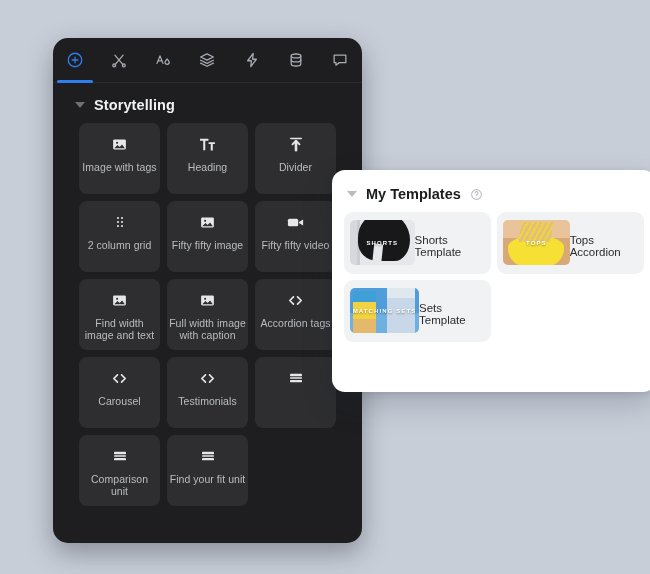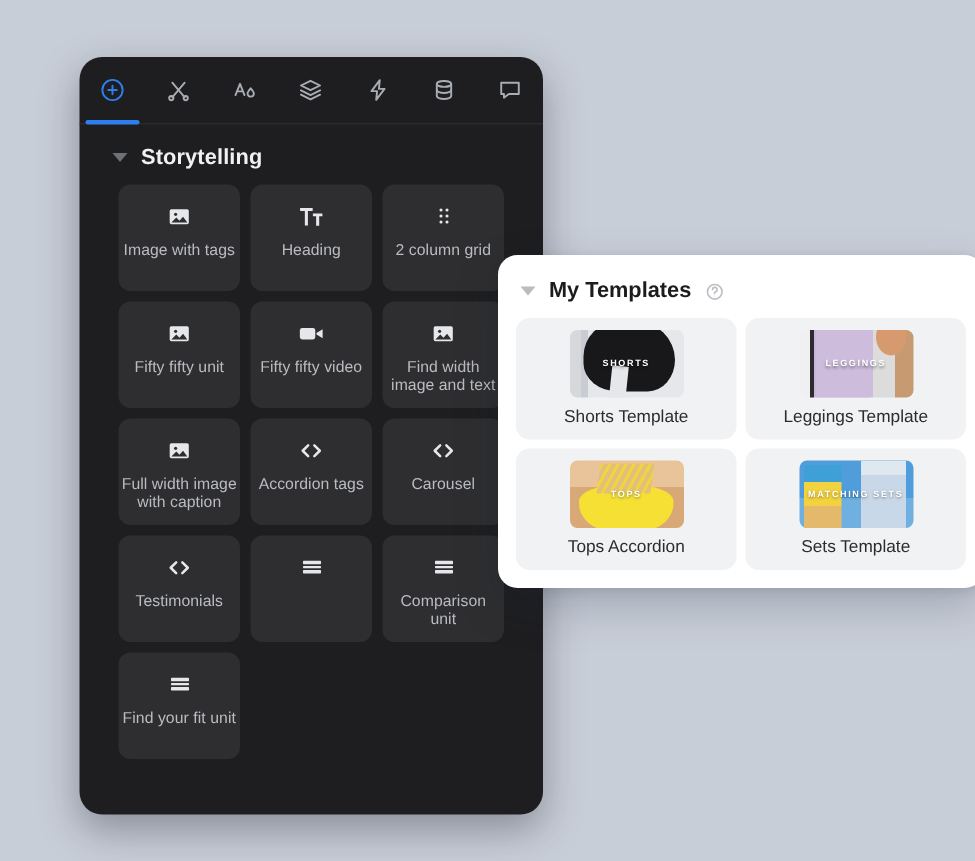"Divider" div.cell { html: none -> <div> <div> <svg> <path></path> <path></path> <path></path> </svg> </div> <div>Divider</div> </div> }
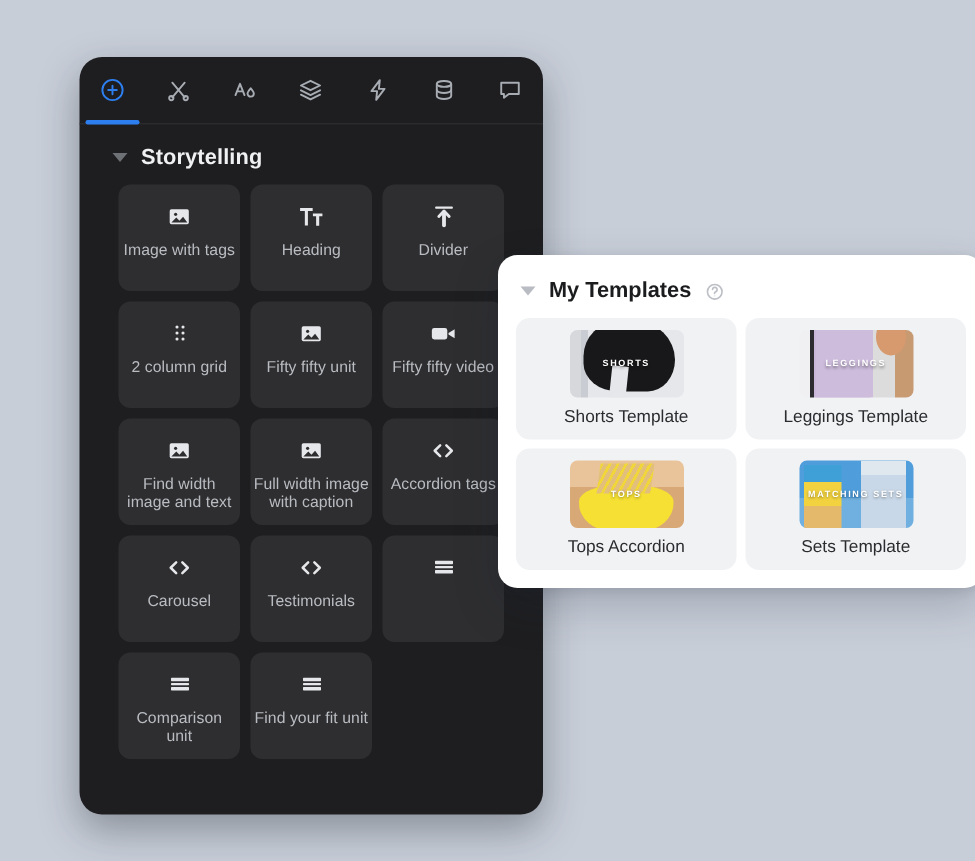"Fifty fifty unit" div.lbl { text: unit -> image }
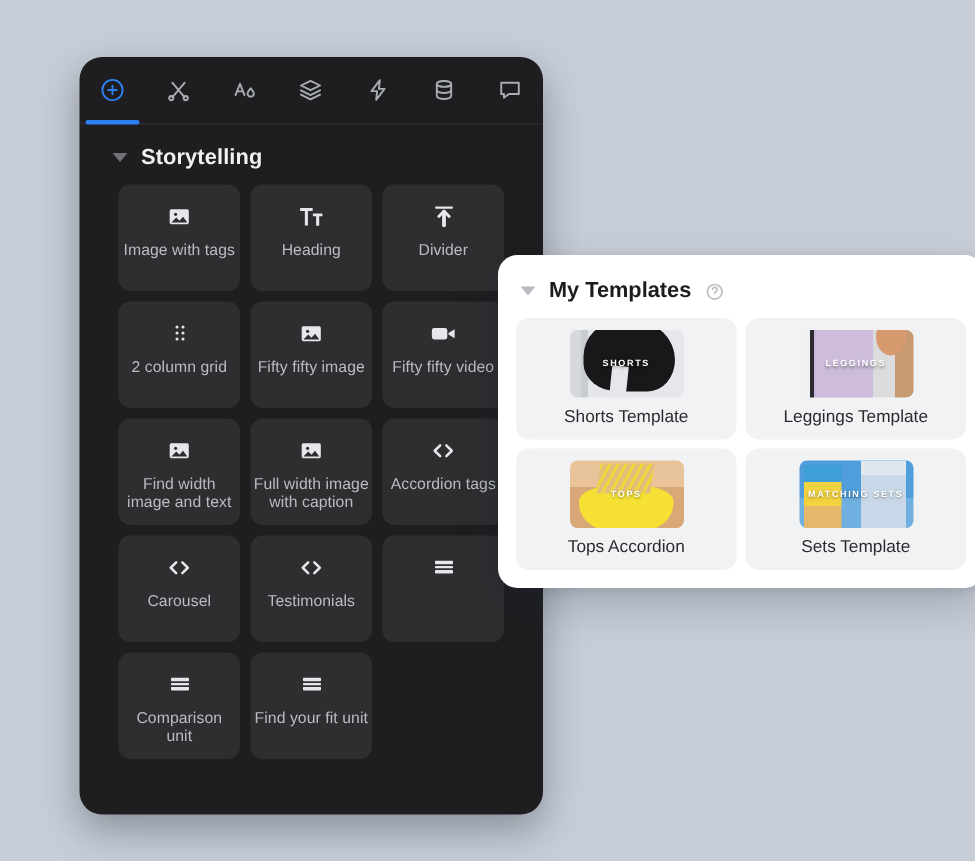"Shorts Template" .tpl-cell { flex-direction: column -> row }
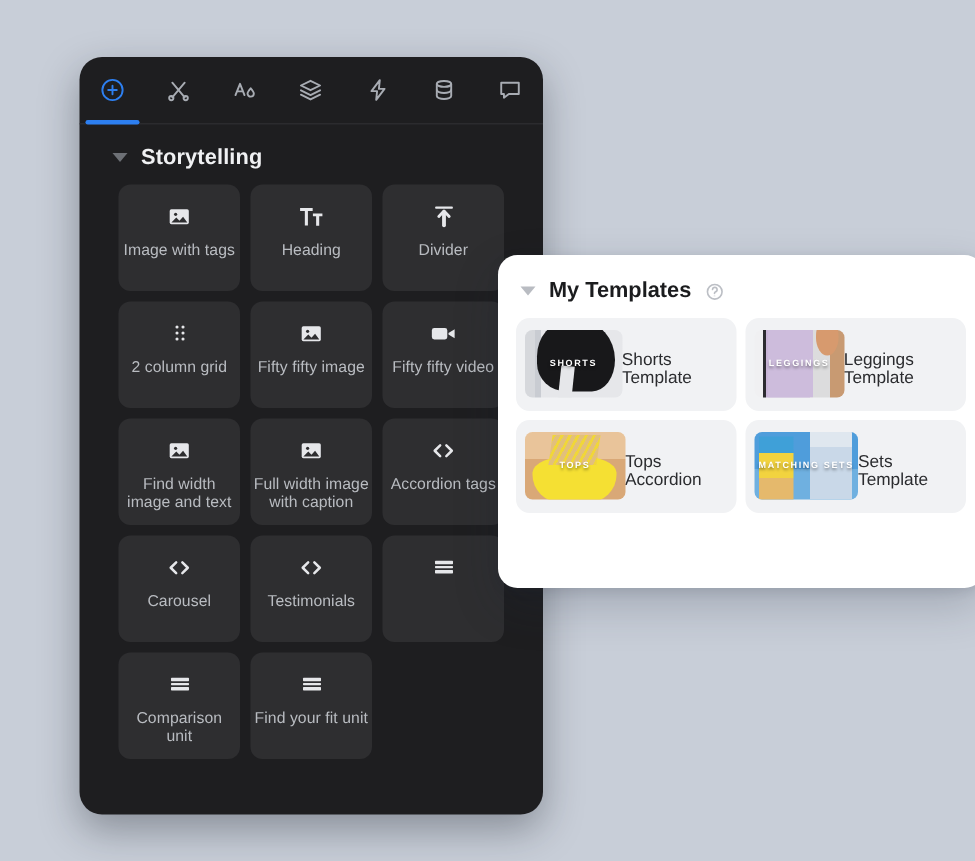"Leggings Template" div.tpl-cell { html: <div> <div> <span>LEGGINGS</span> </div> <div>Leggings Template</div> </div> -> none }
